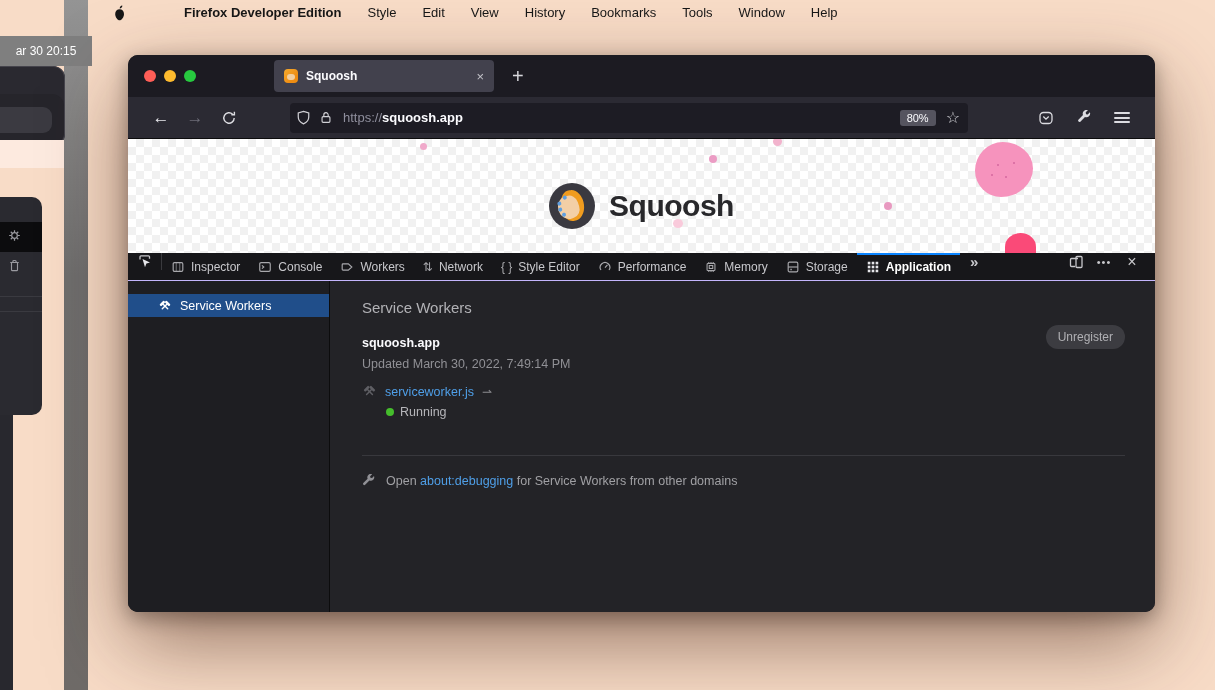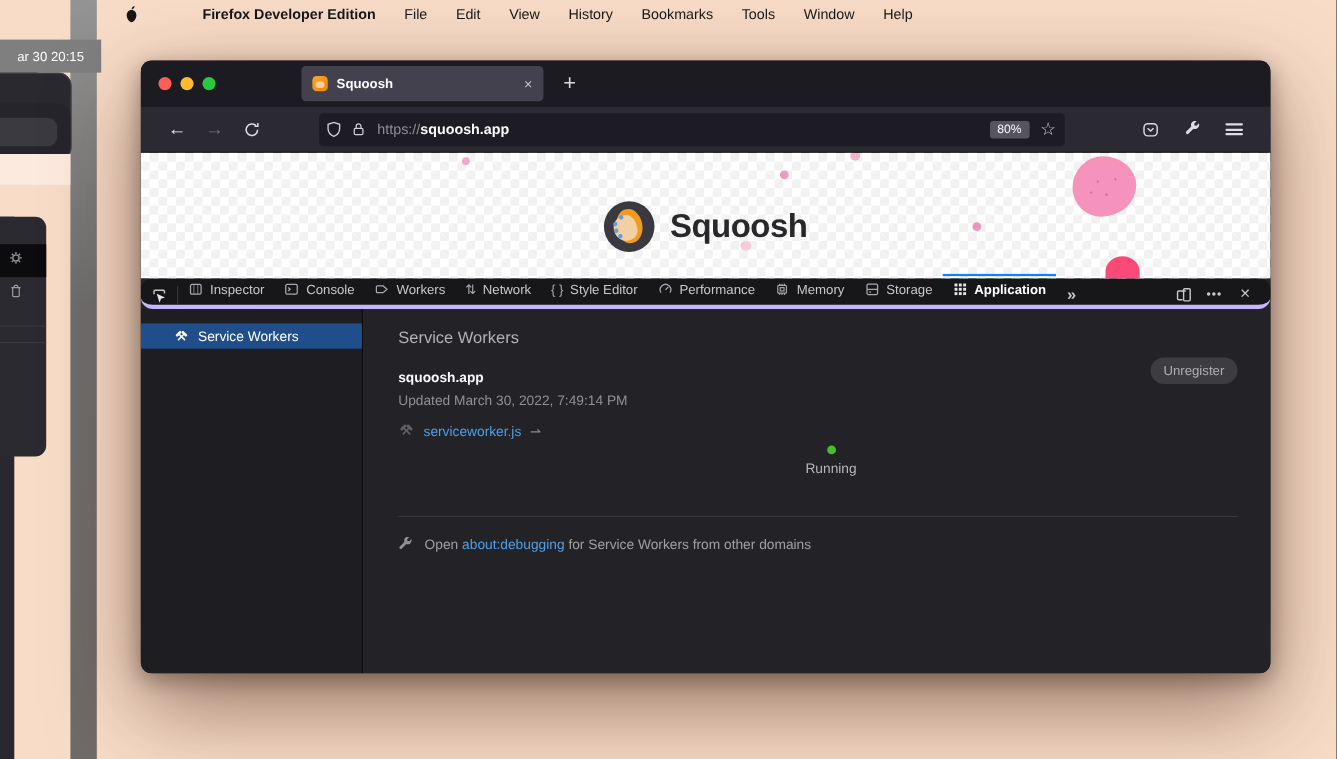"File" span { text: File -> Style }
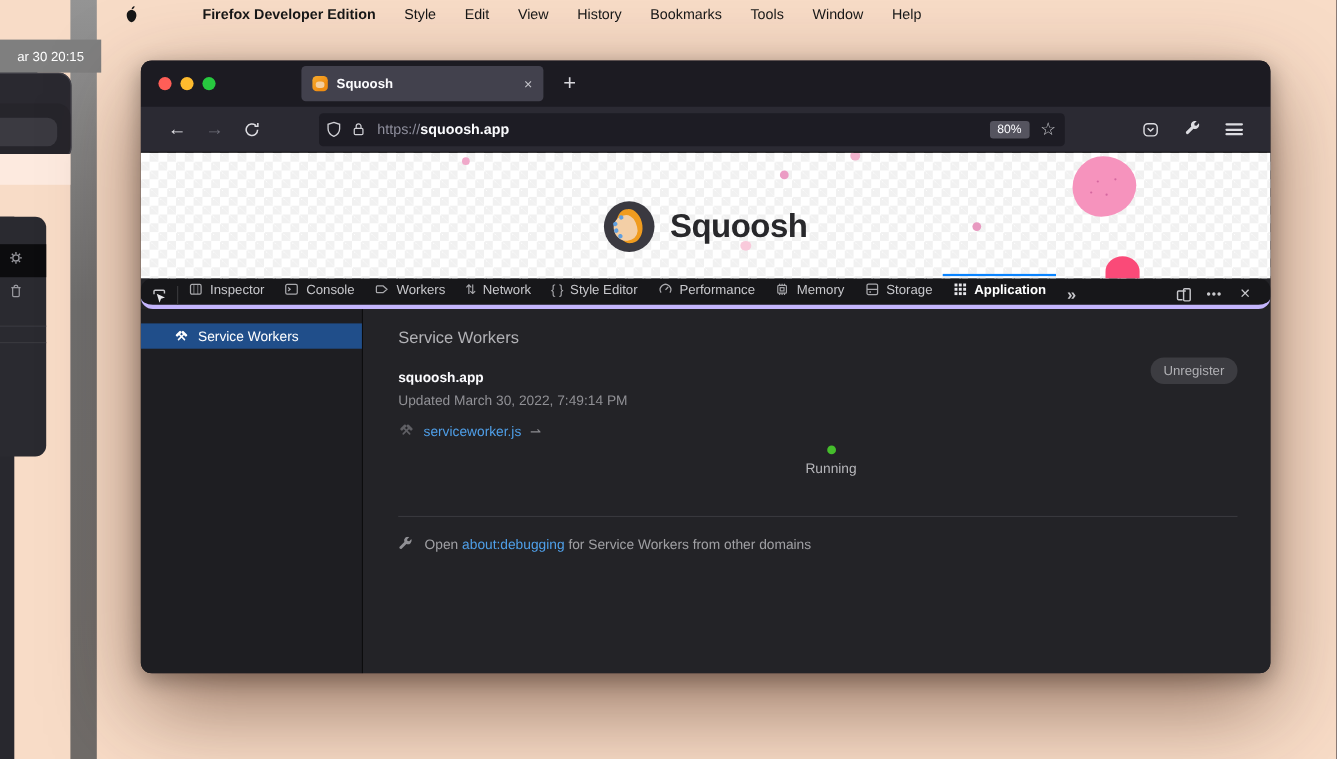"Inspector" .dt-toolbar { align-items: flex-end -> flex-start; border-bottom: 4px solid #c4b5fd -> 1px solid #c4b5fd; border-radius: 11px -> none }
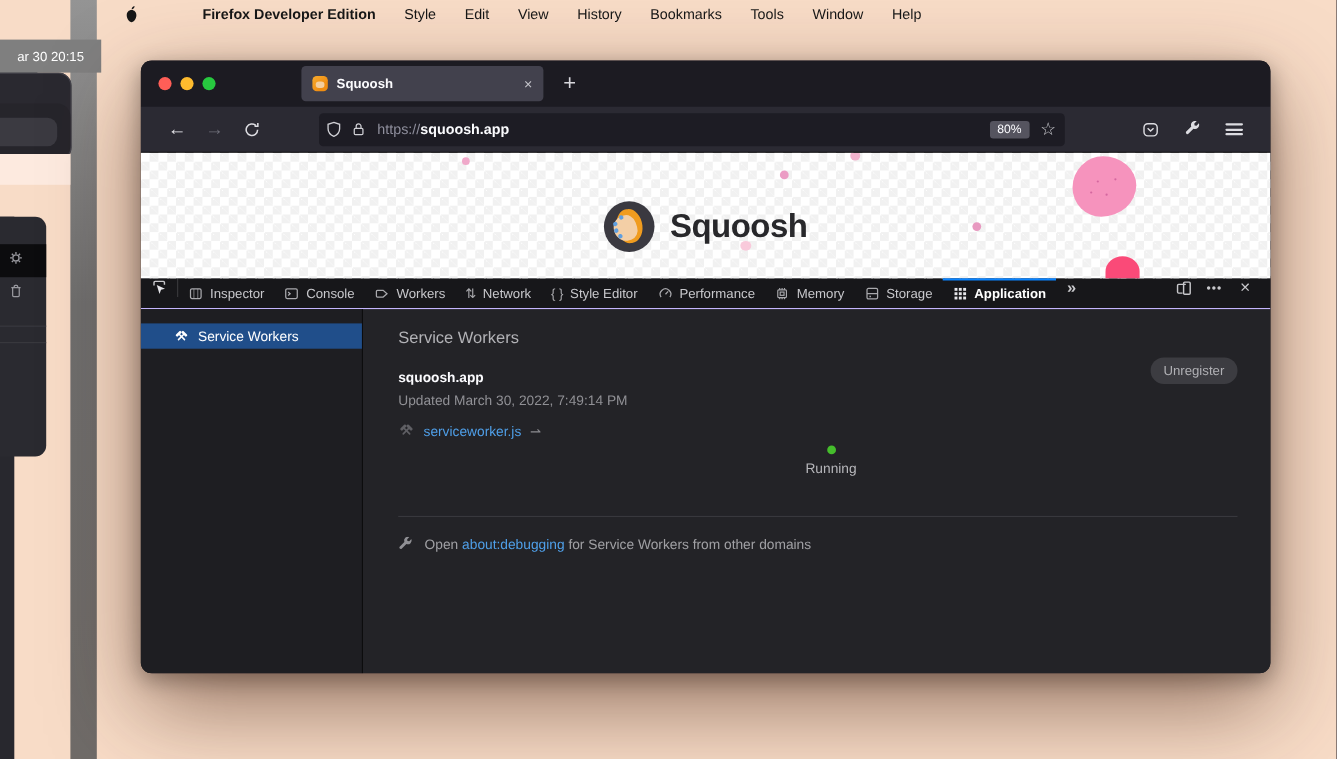"Running" .status-row { flex-direction: column -> none }
